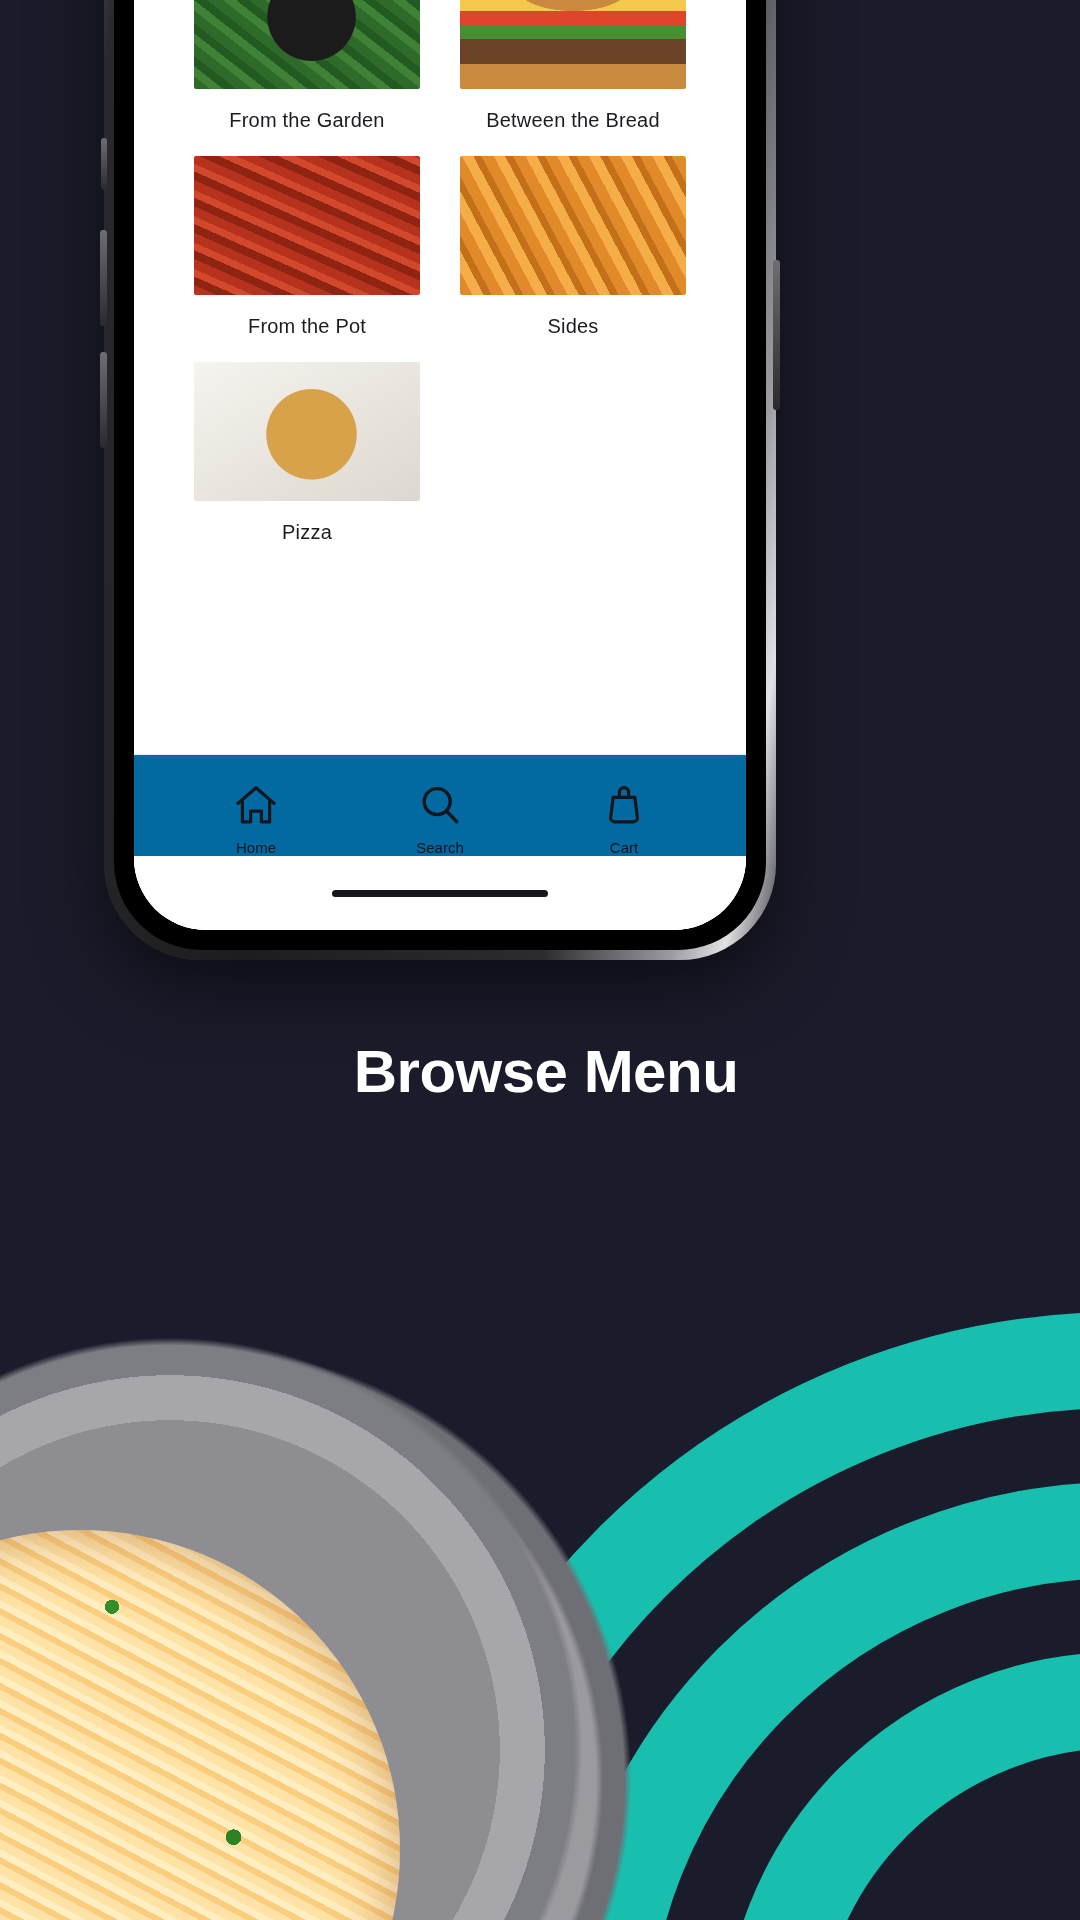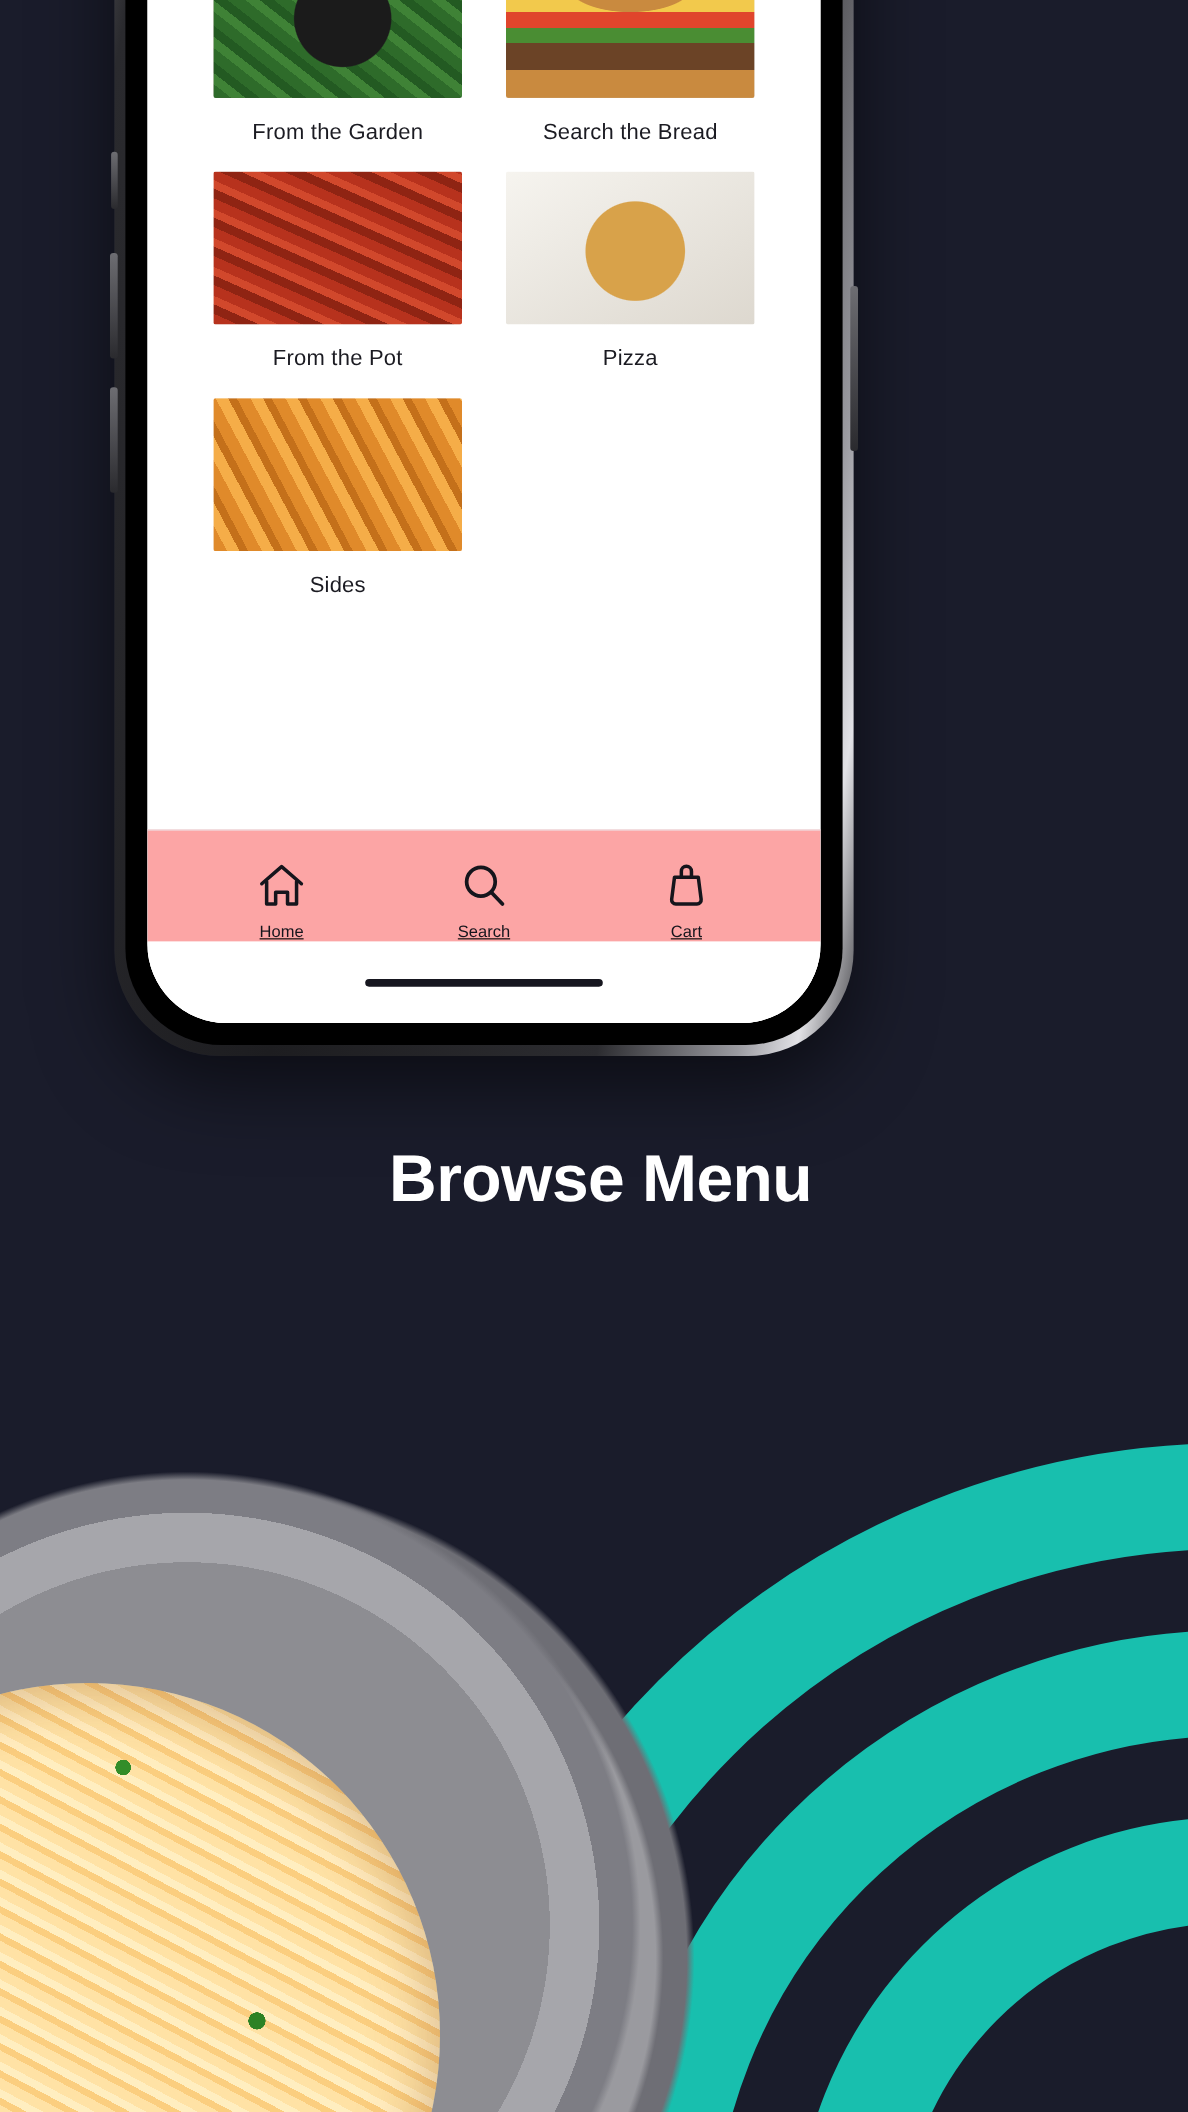"Search the Bread" div.cat-label { text: Search -> Between }
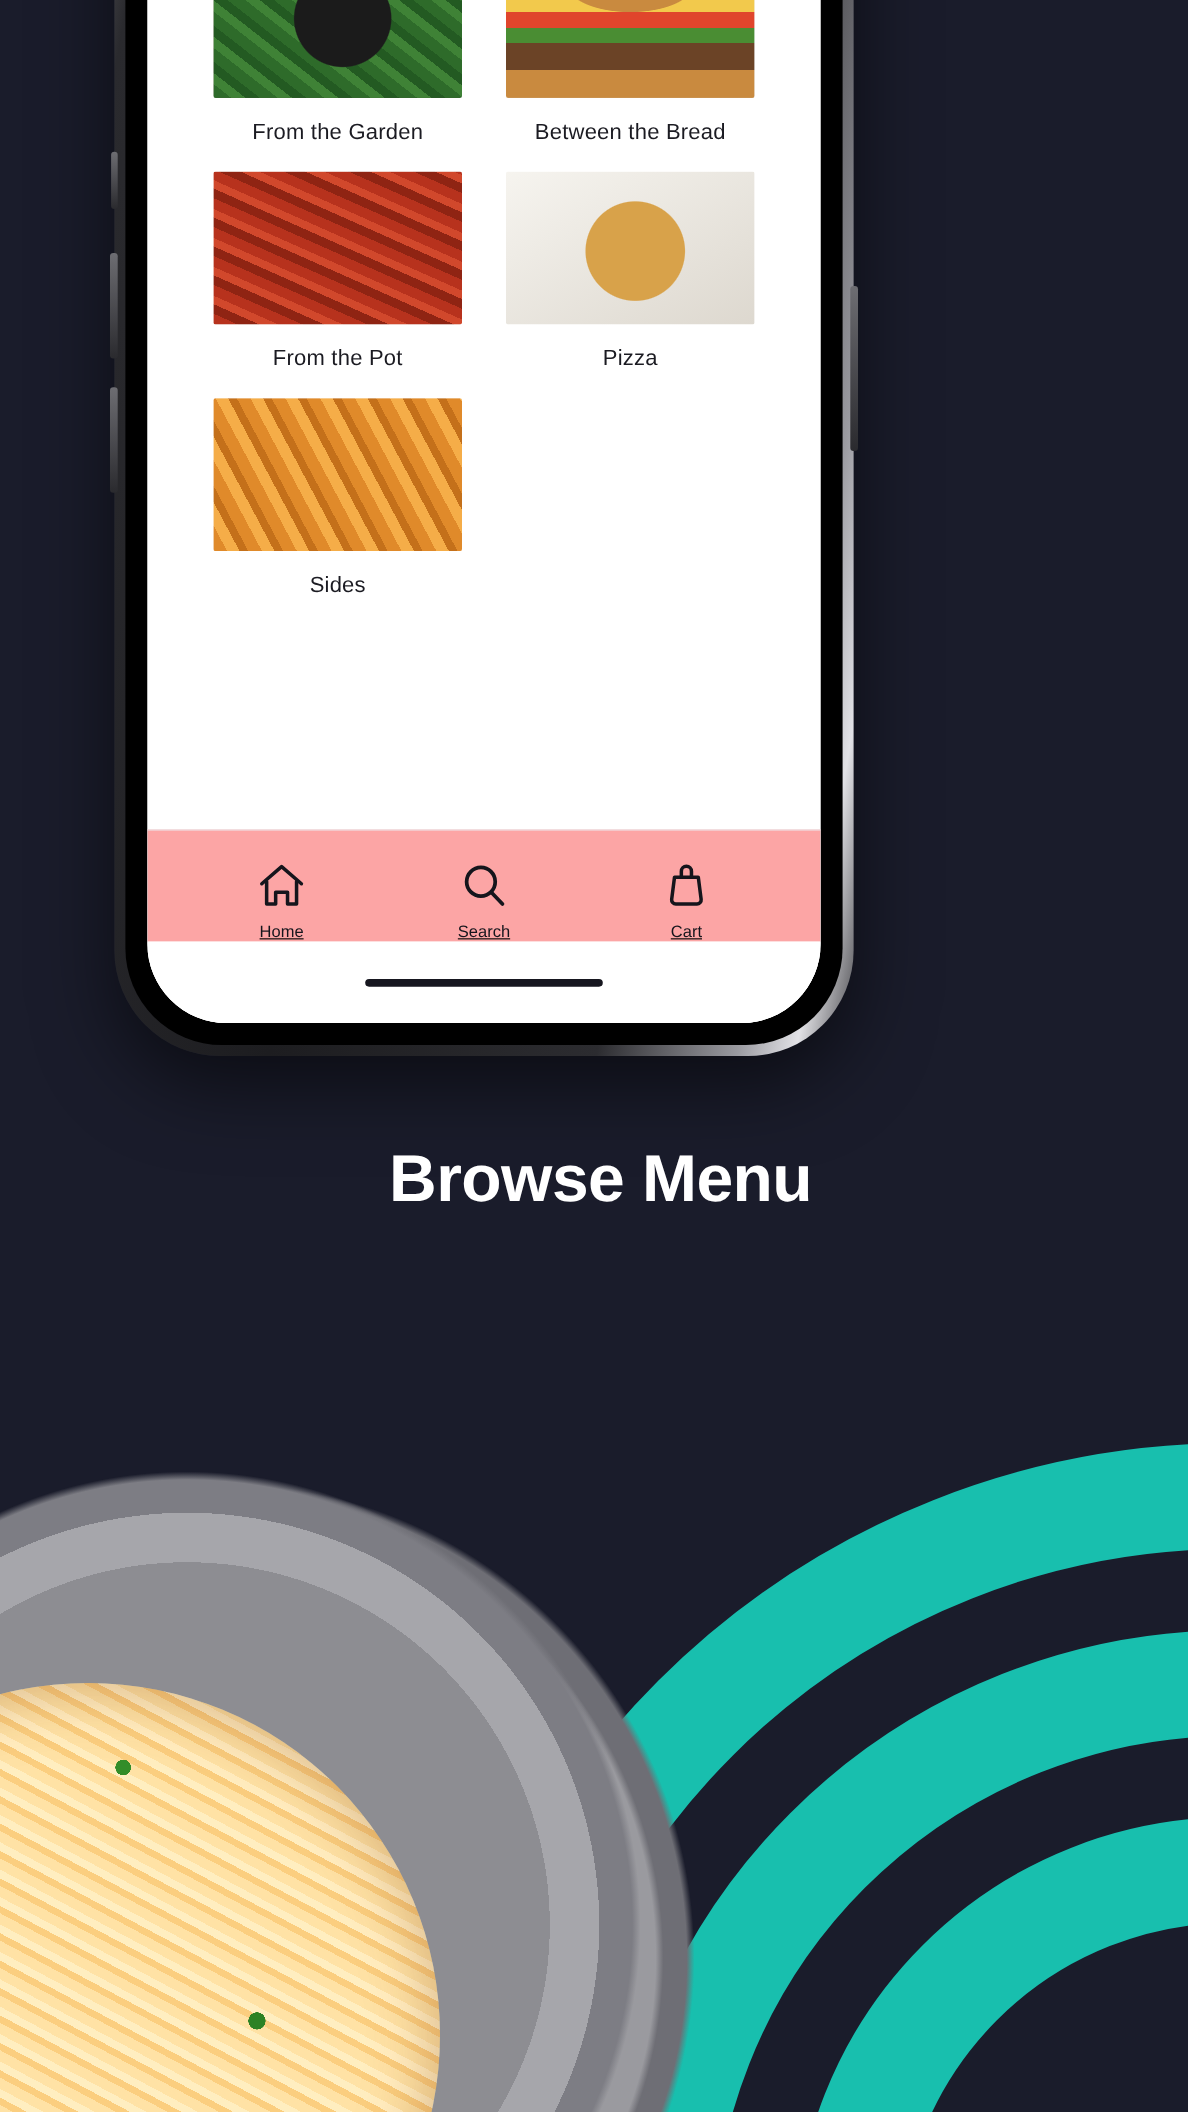"Pizza" div.cat { order: before "Sides" -> after "Sides" }
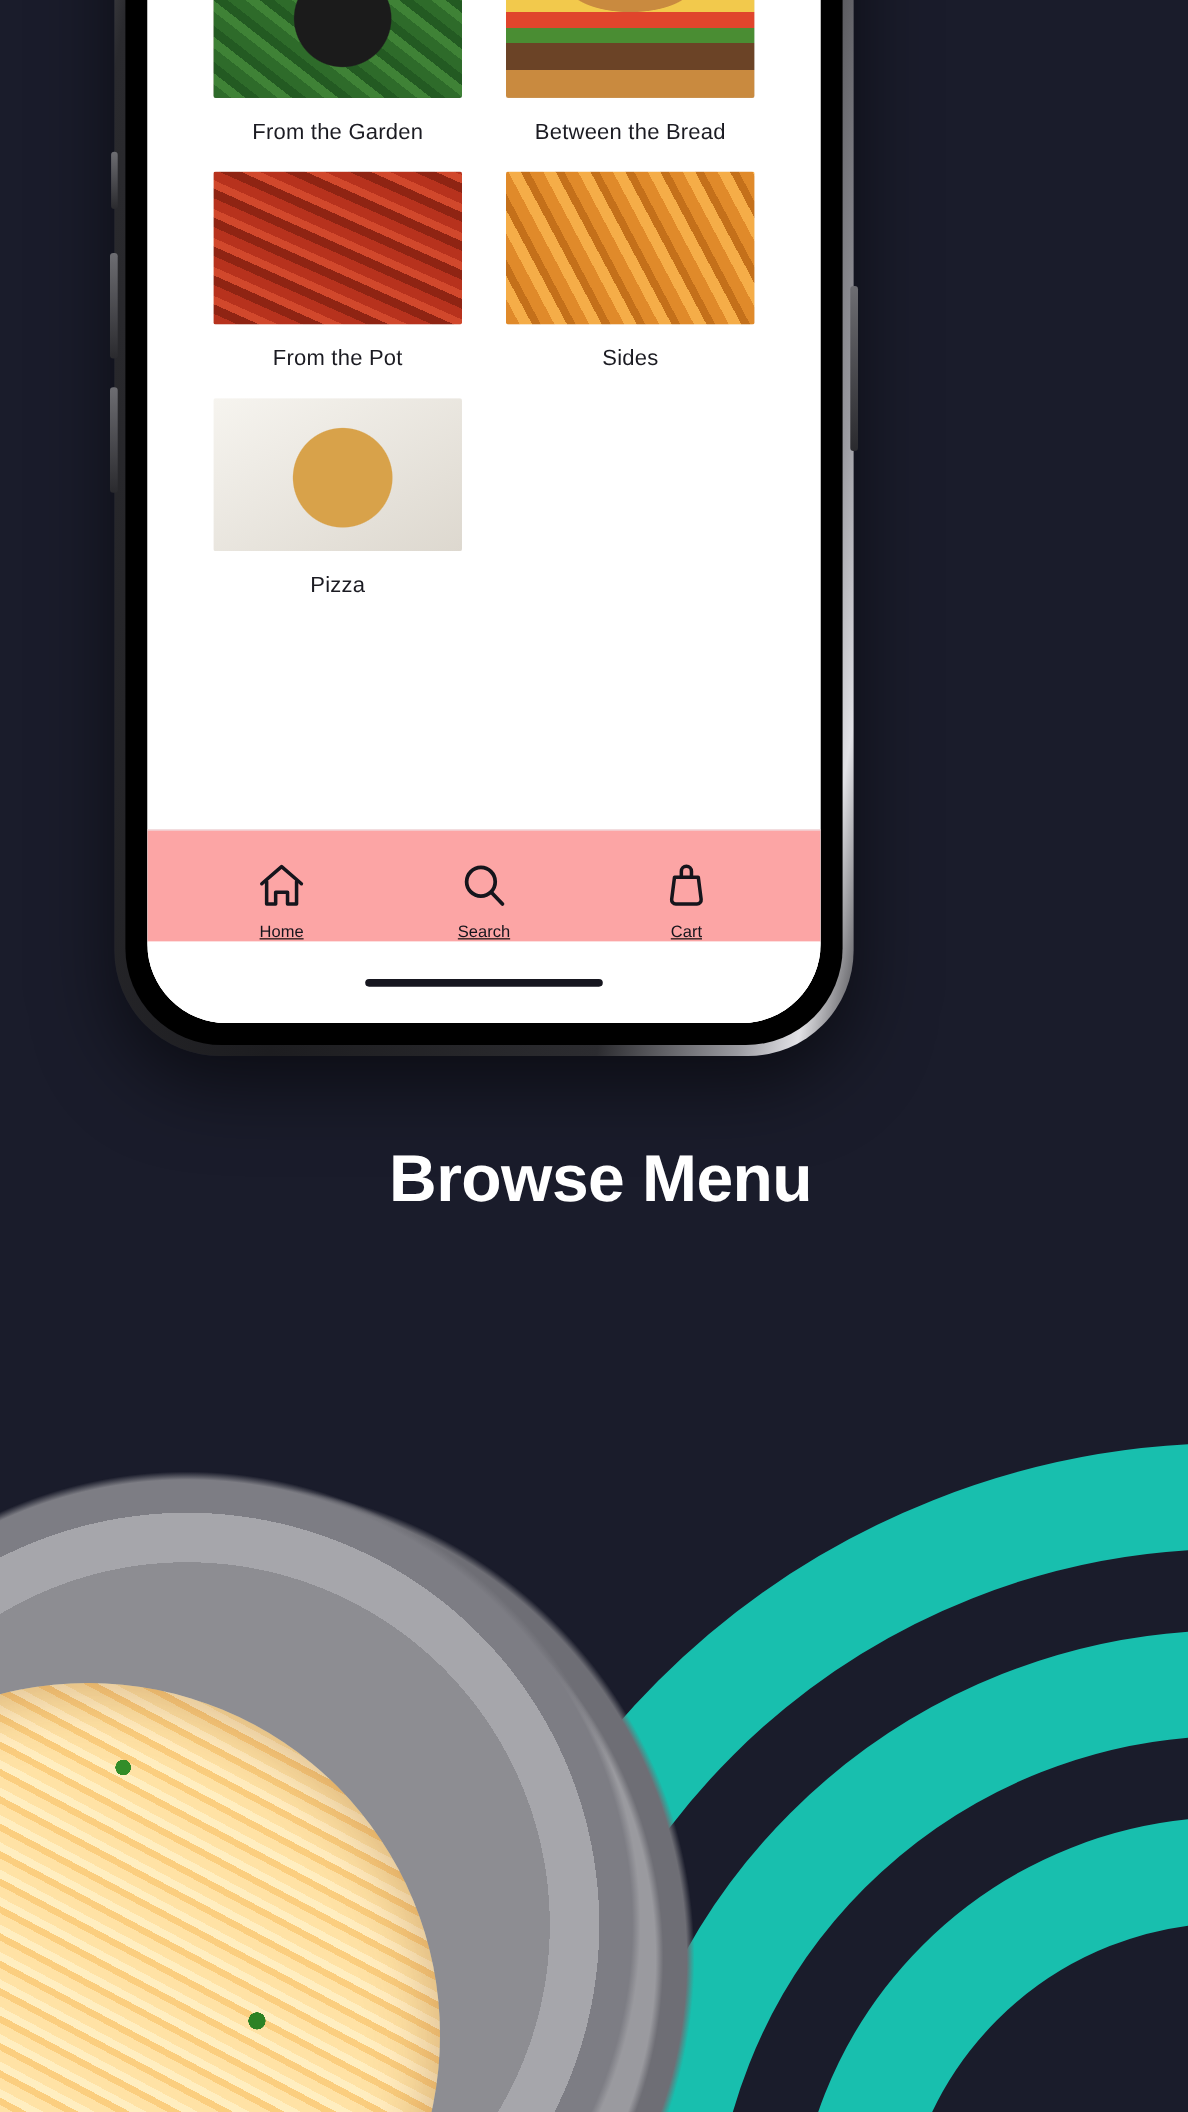"Home" .tabbar { background: #fca5a5 -> #0369a1; text-decoration: underline -> none }
